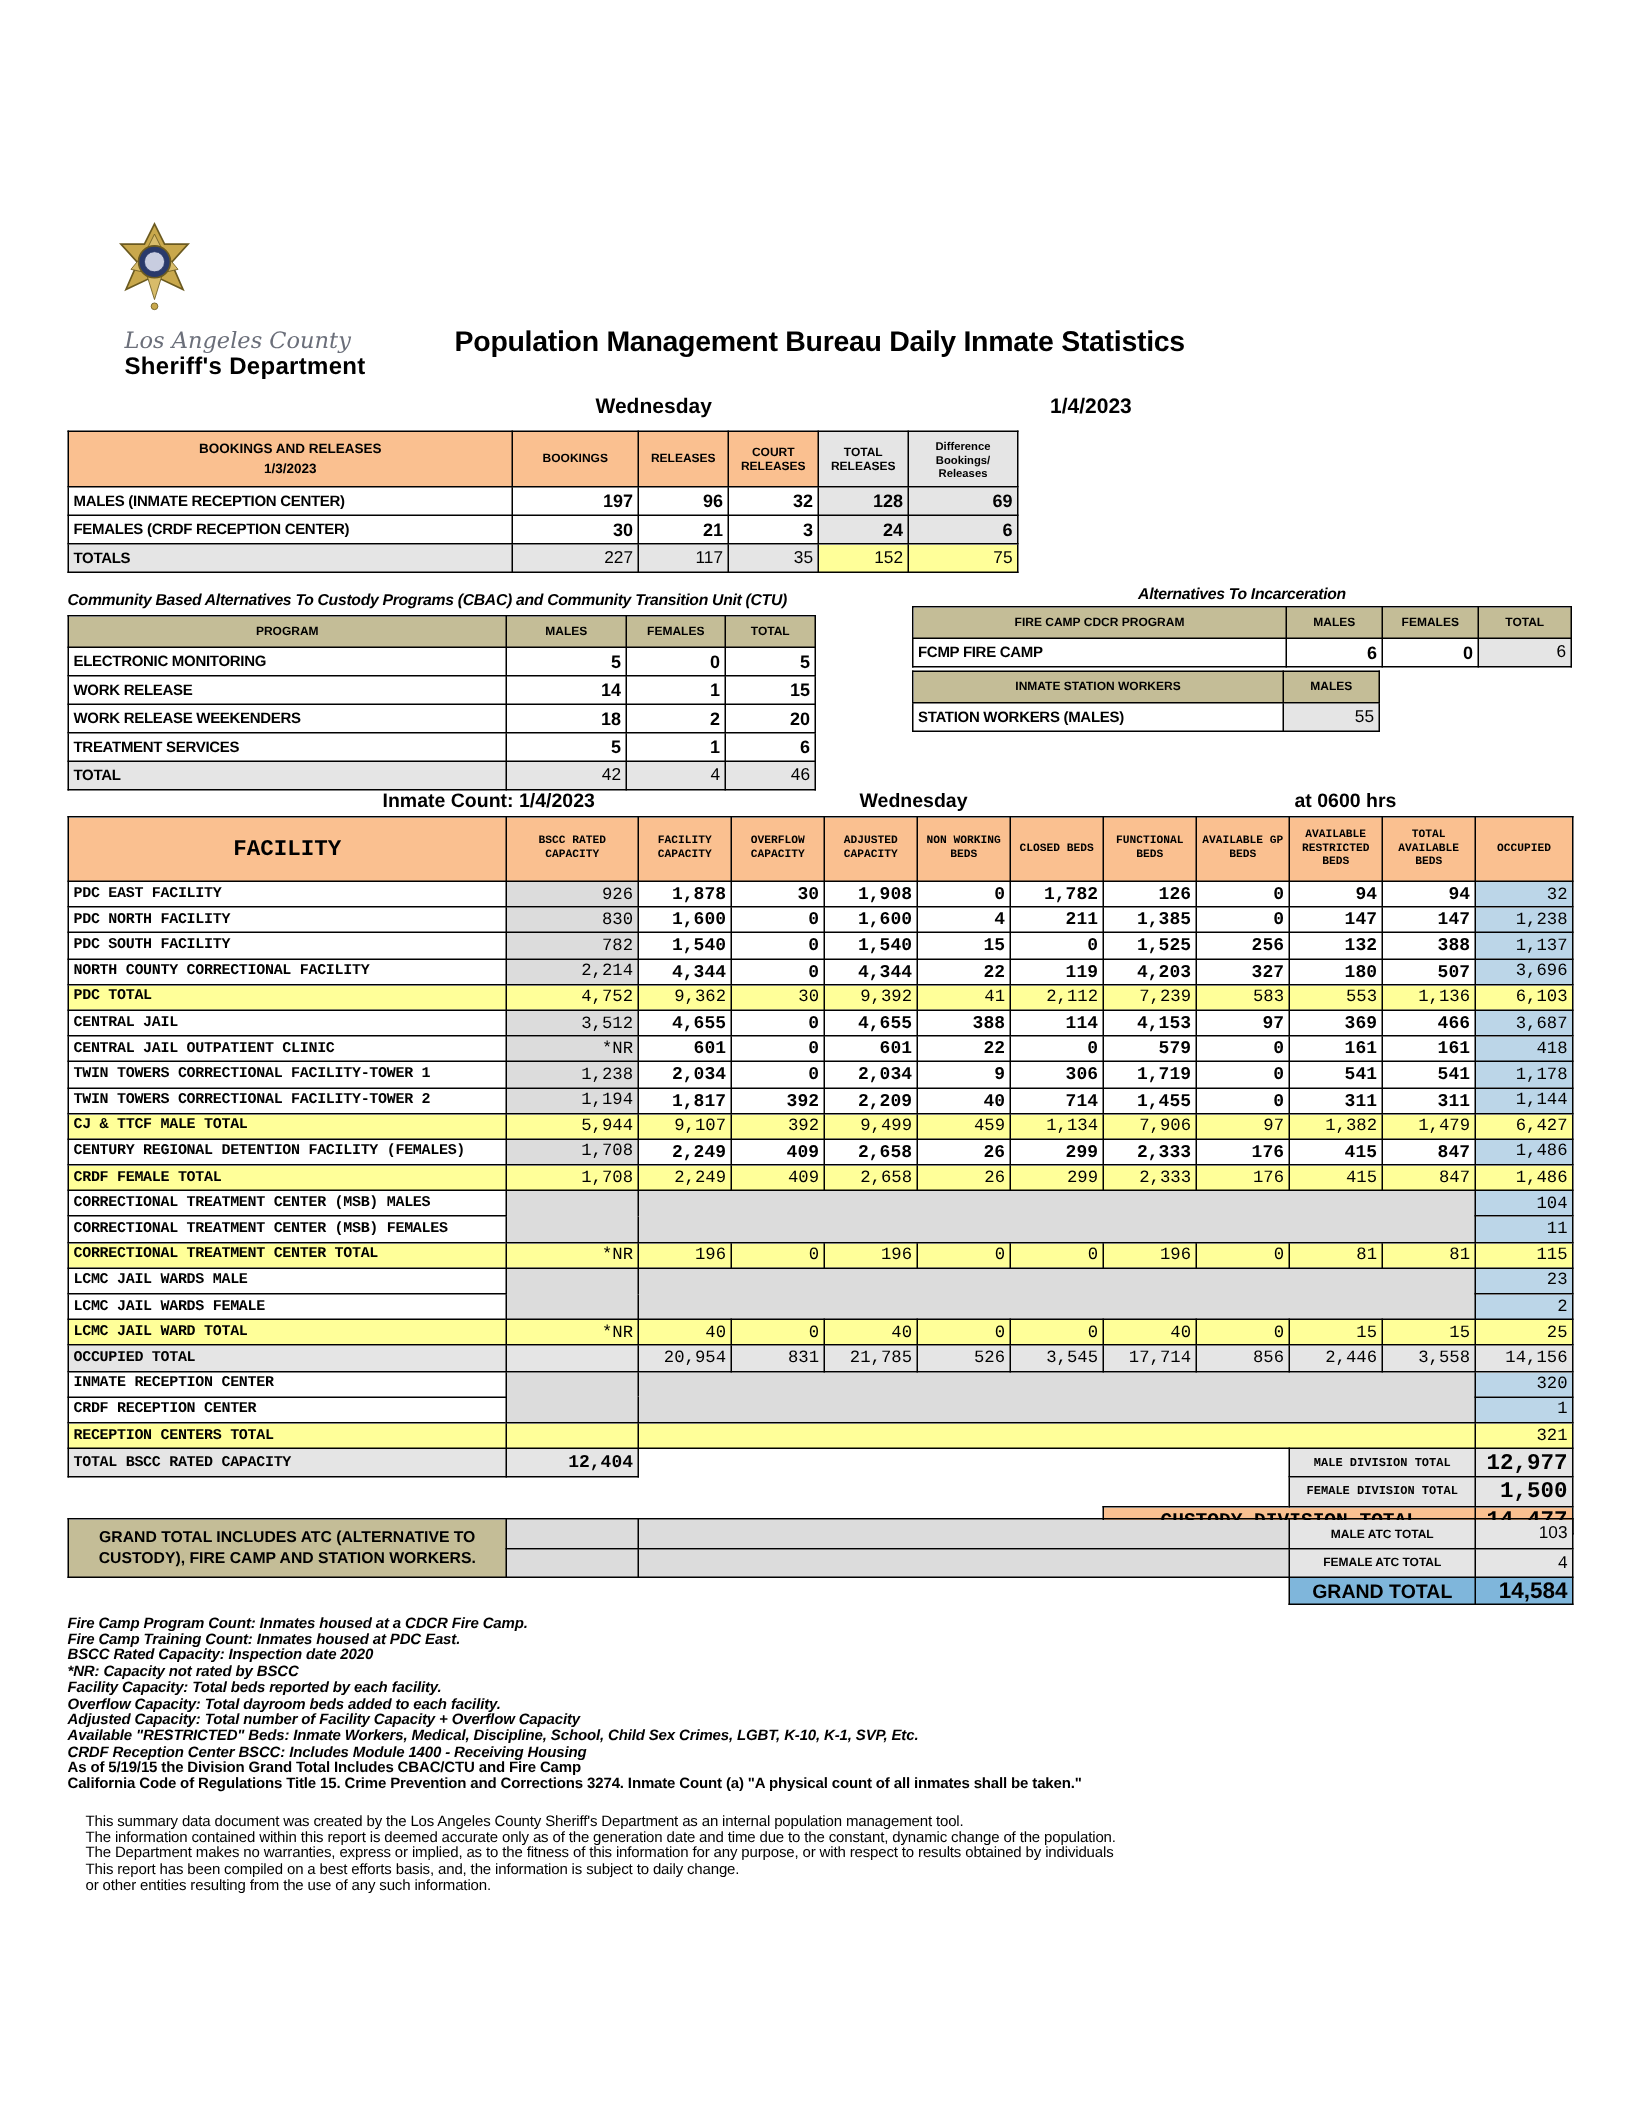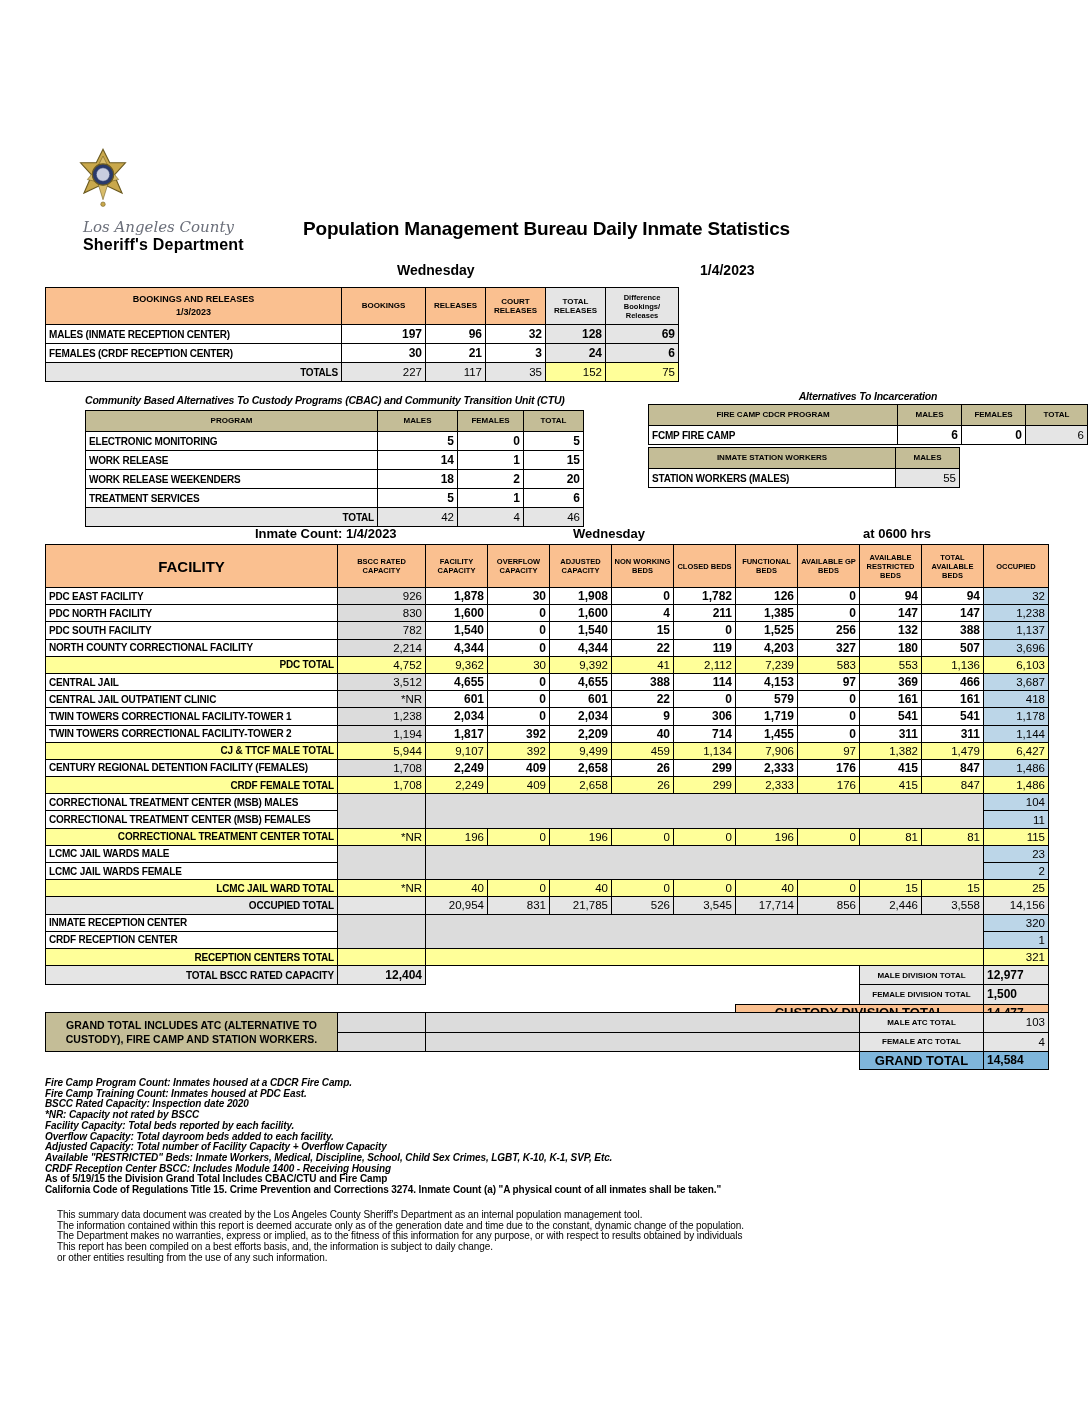"TOTALS" .rt { text-align: right -> none }
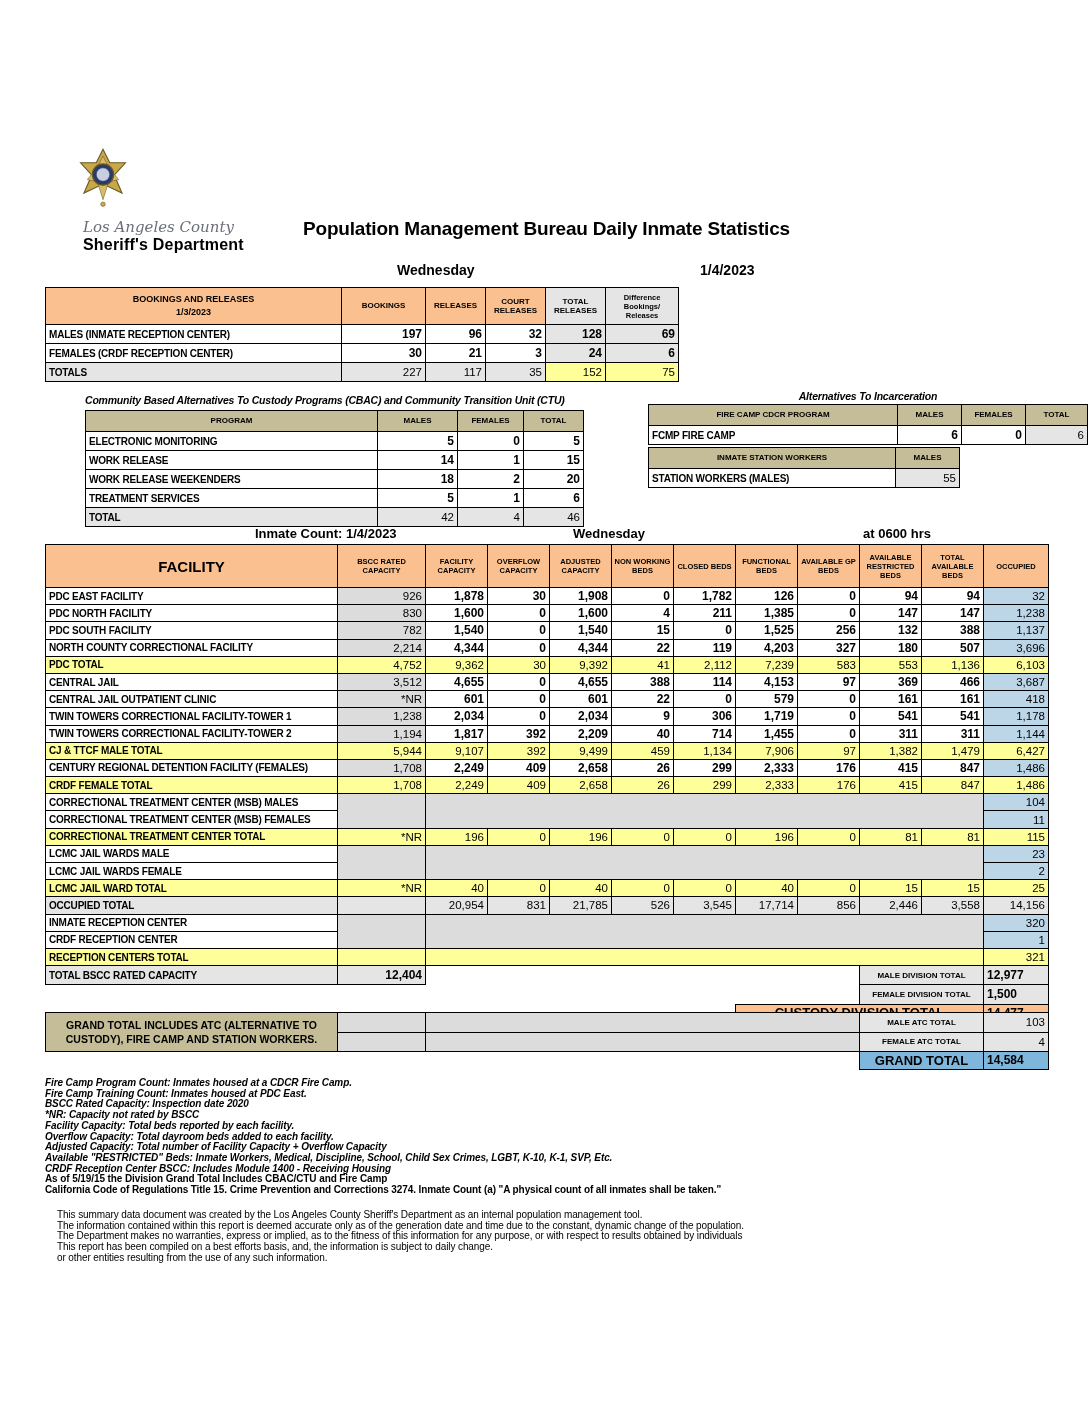"Community Based Alternatives To Custody" .progsec { margin-left: 40px -> none }
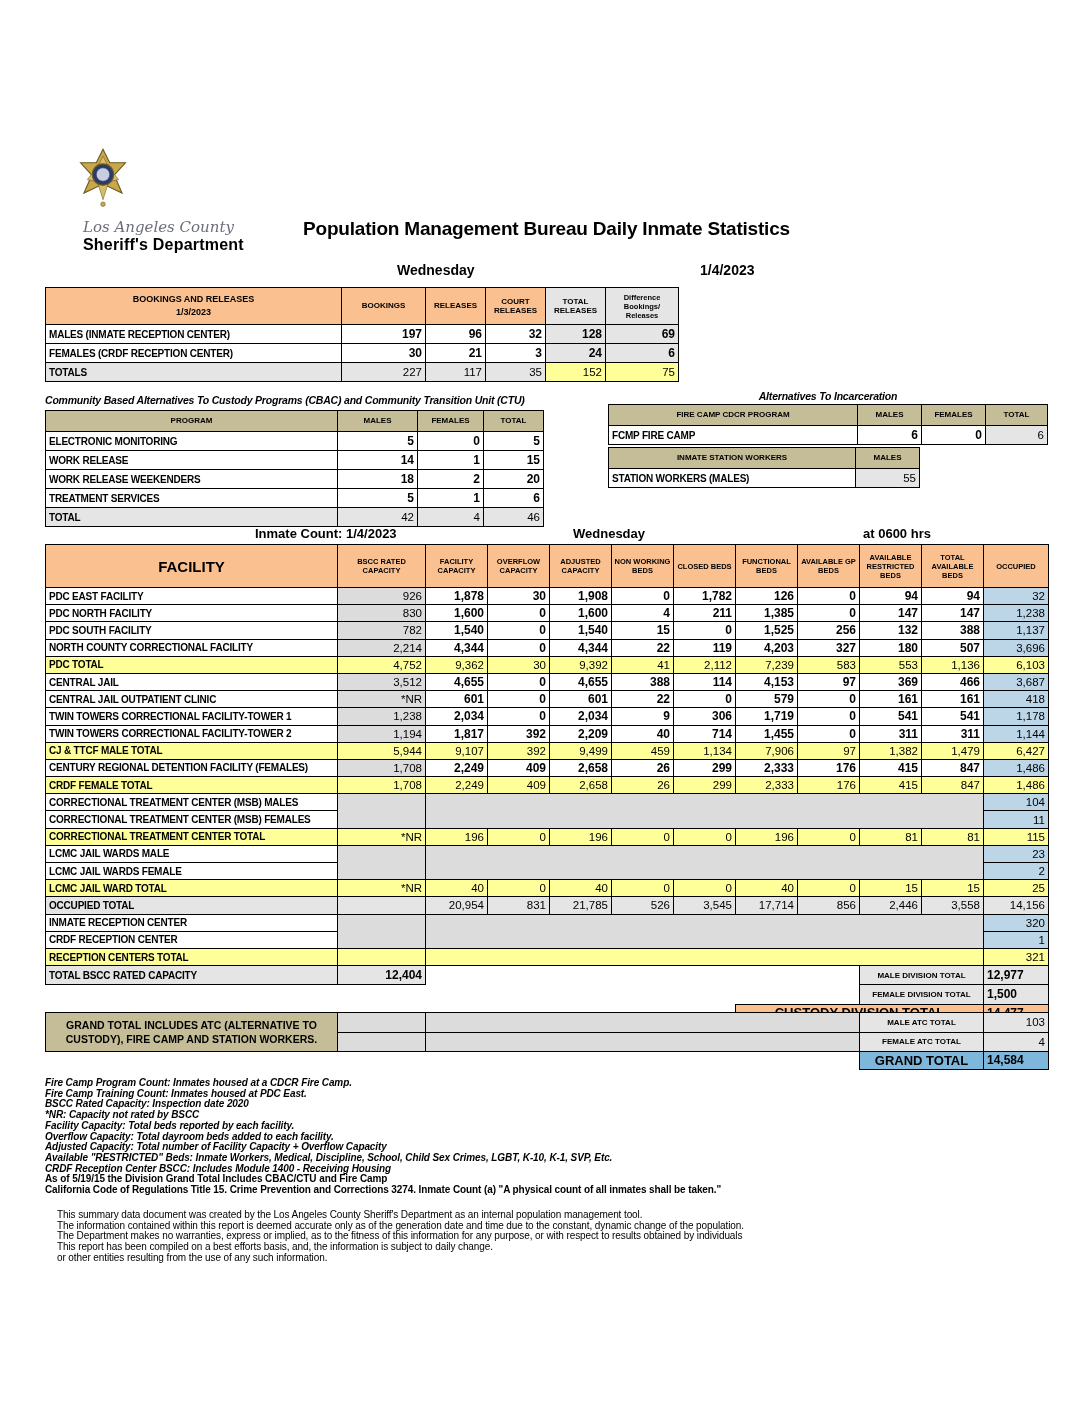"FACILITY" .facility { font-family: none -> Liberation Mono, monospace }
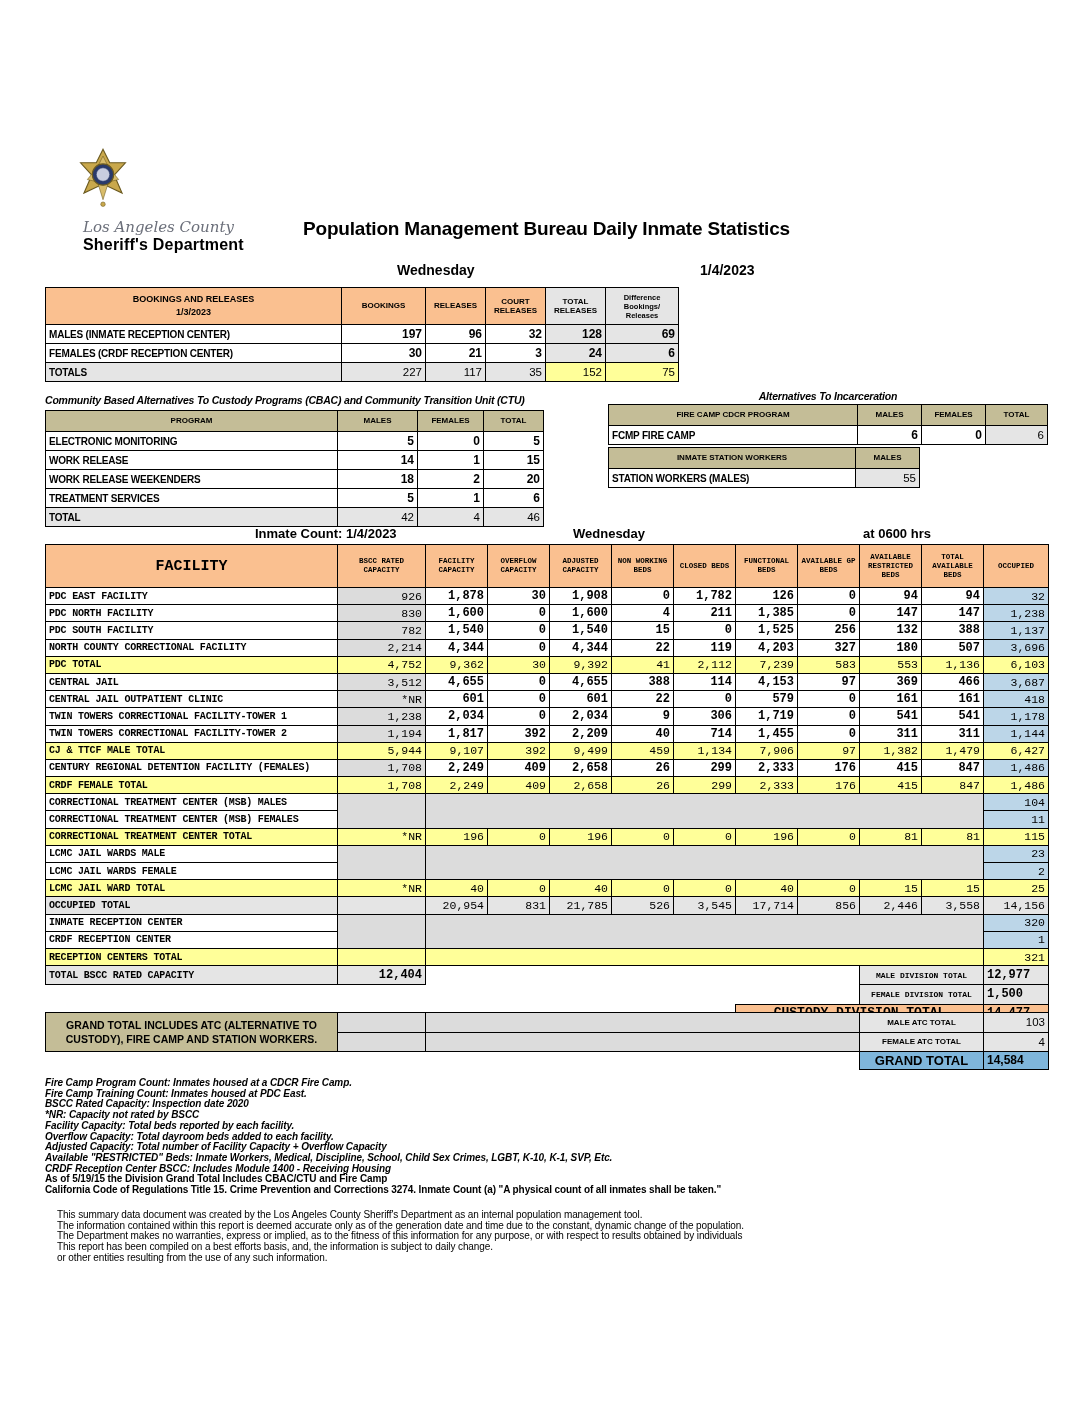"12,977" .gtval { font-size: 12px -> 15px; text-align: none -> right }
